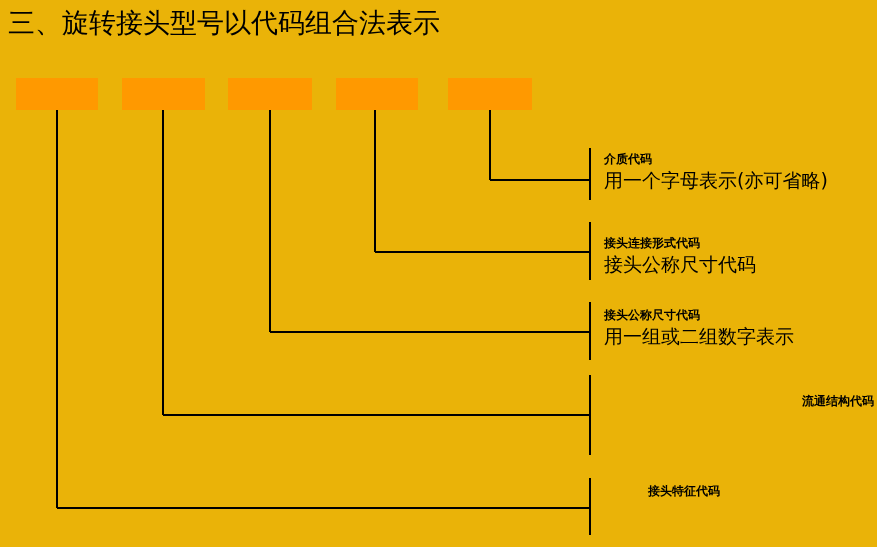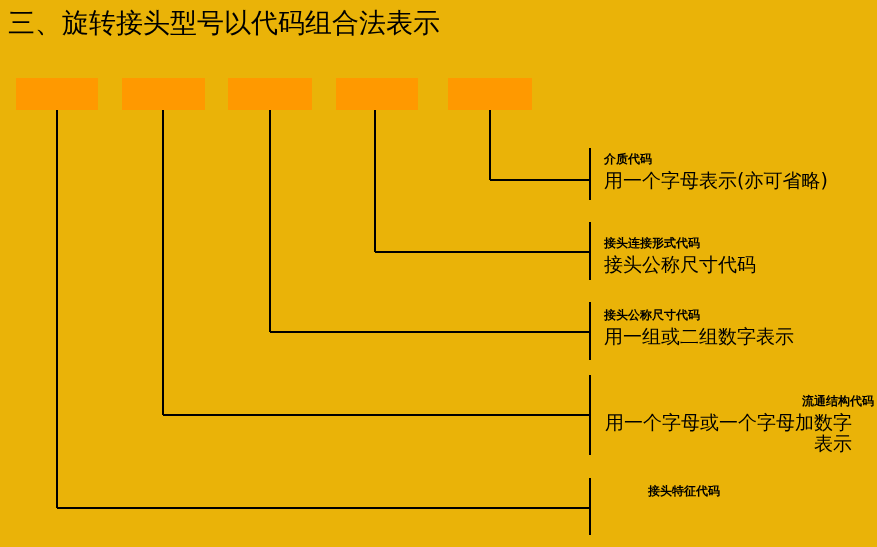"用一个字母或一个字母加数字表示" div.label-desc { html: <div>用一个字母或一个字母加数字表示</div> -> none }
